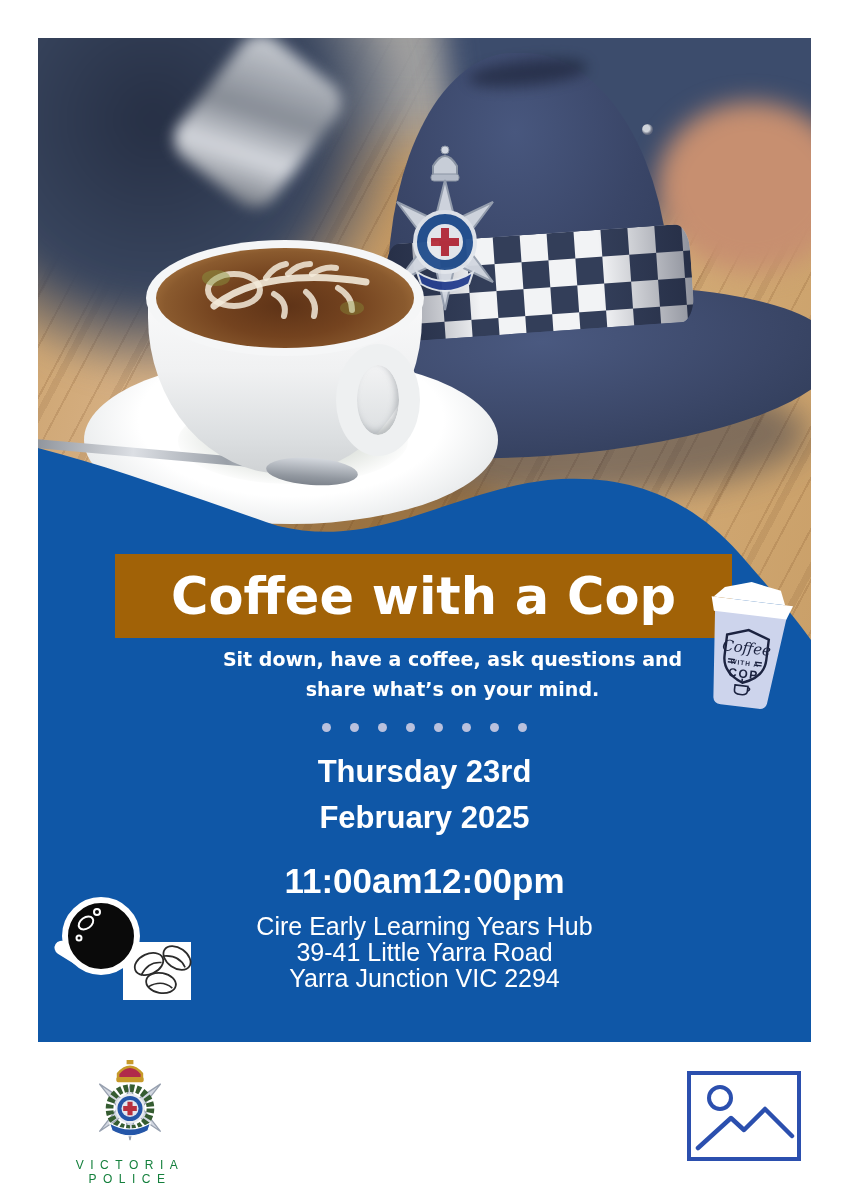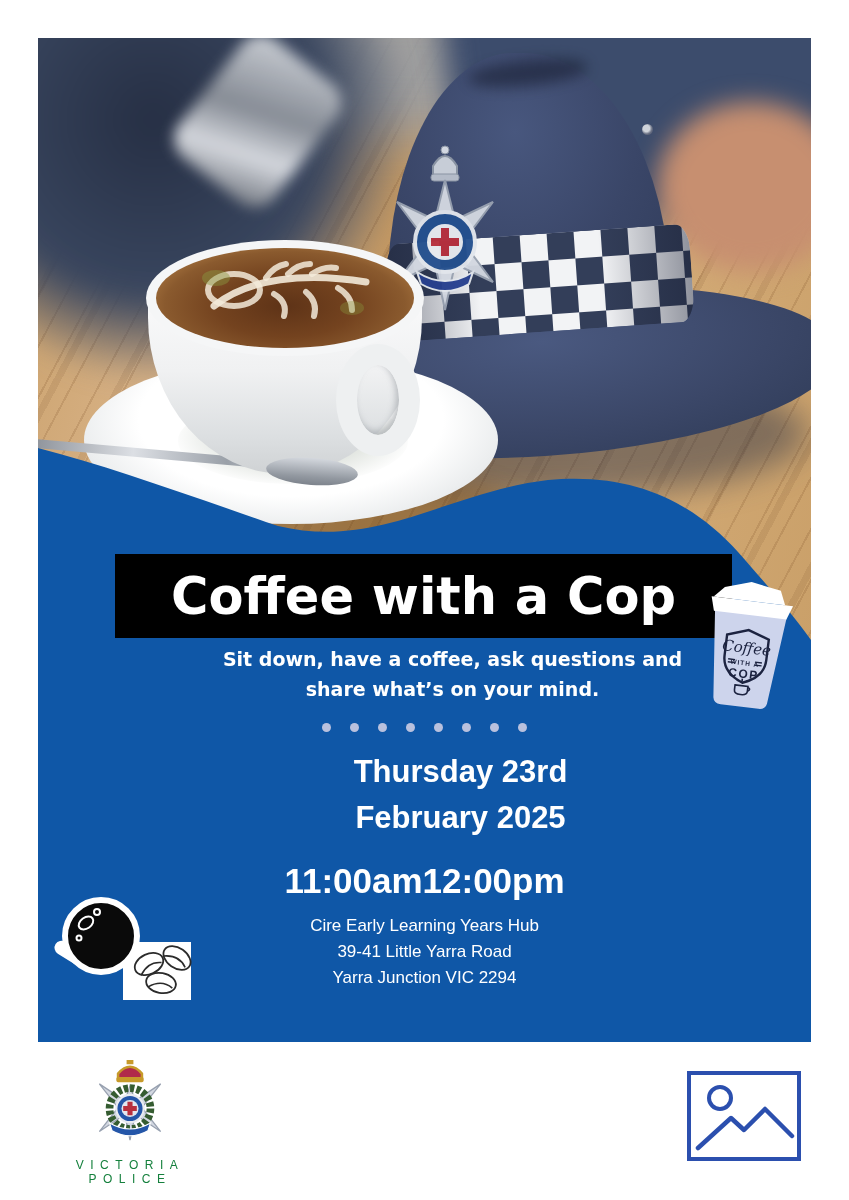"Coffee with a Cop" .banner { background: #000000 -> #a16207 }
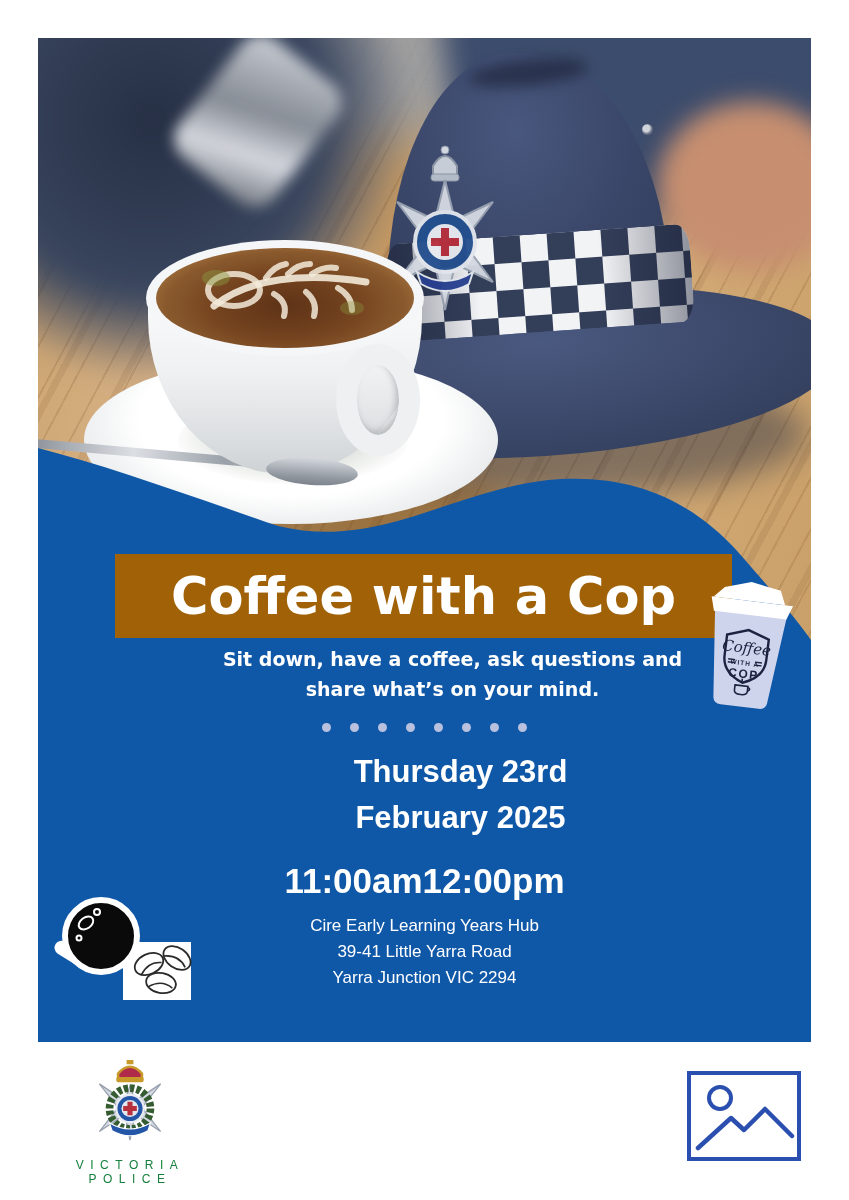"Thursday 23rd" .date-block { margin-left: 36px -> none }
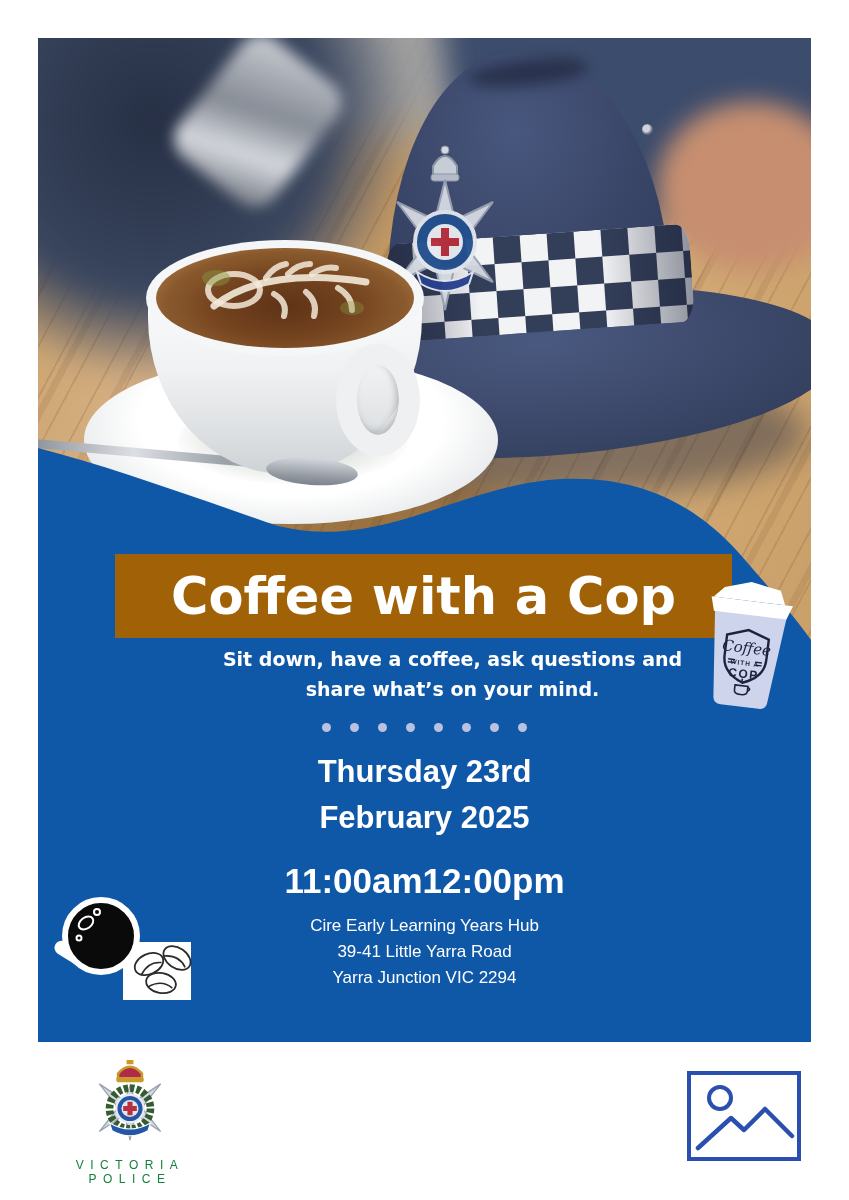"Cire Early Learning Years Hub" .address-block { font-size: 17px -> 25px }
